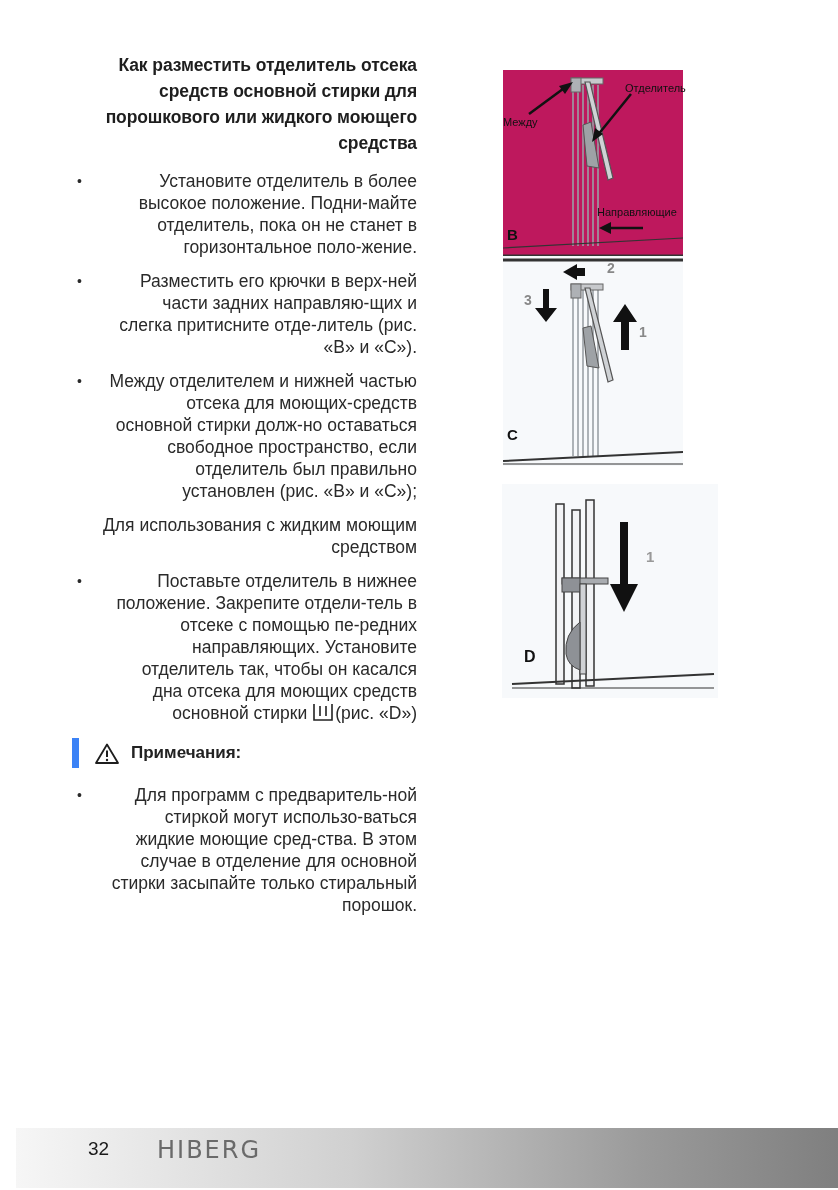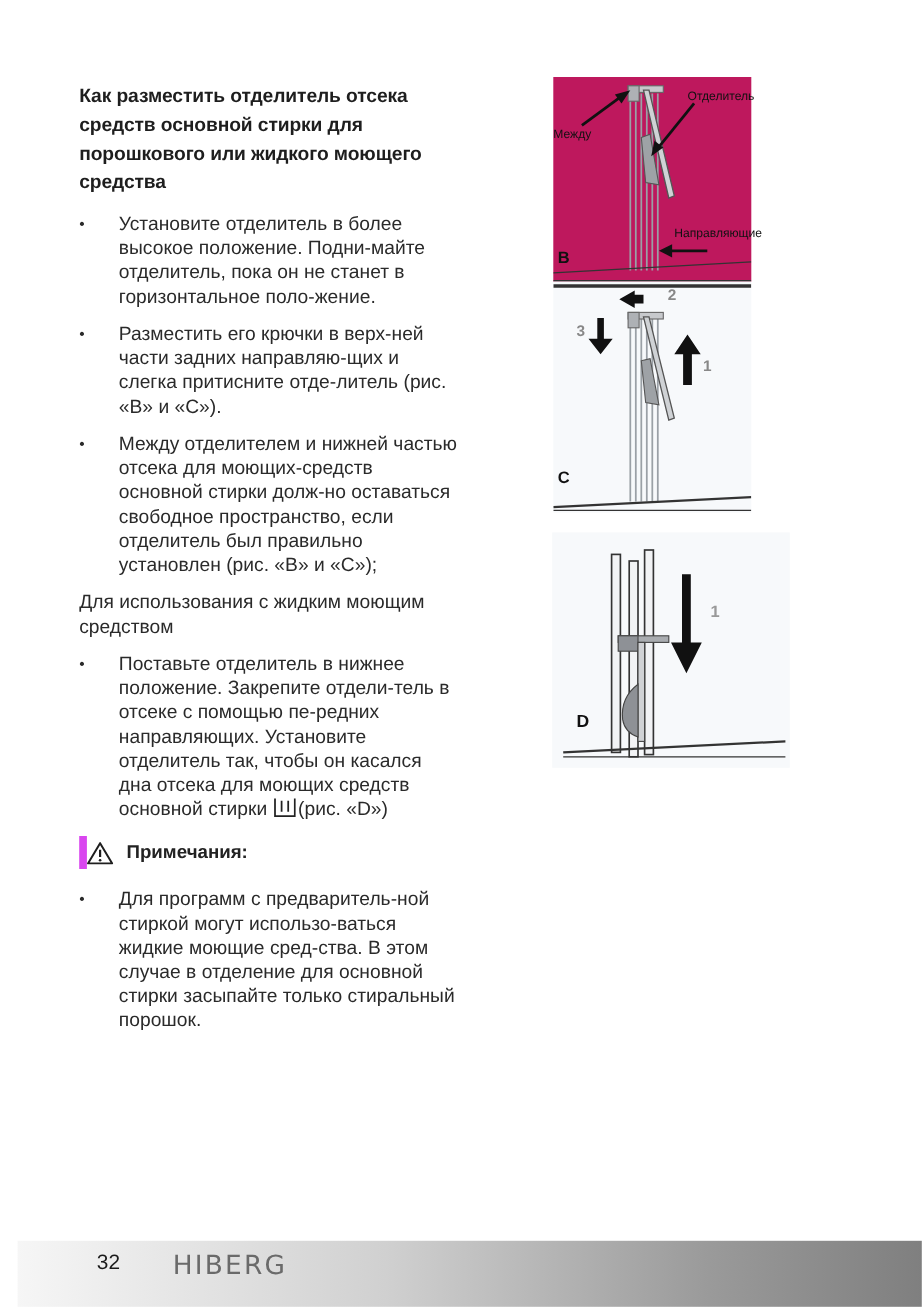"Как разместить отделитель отсека средств" .col { text-align: none -> right; top: 74px -> 52px }
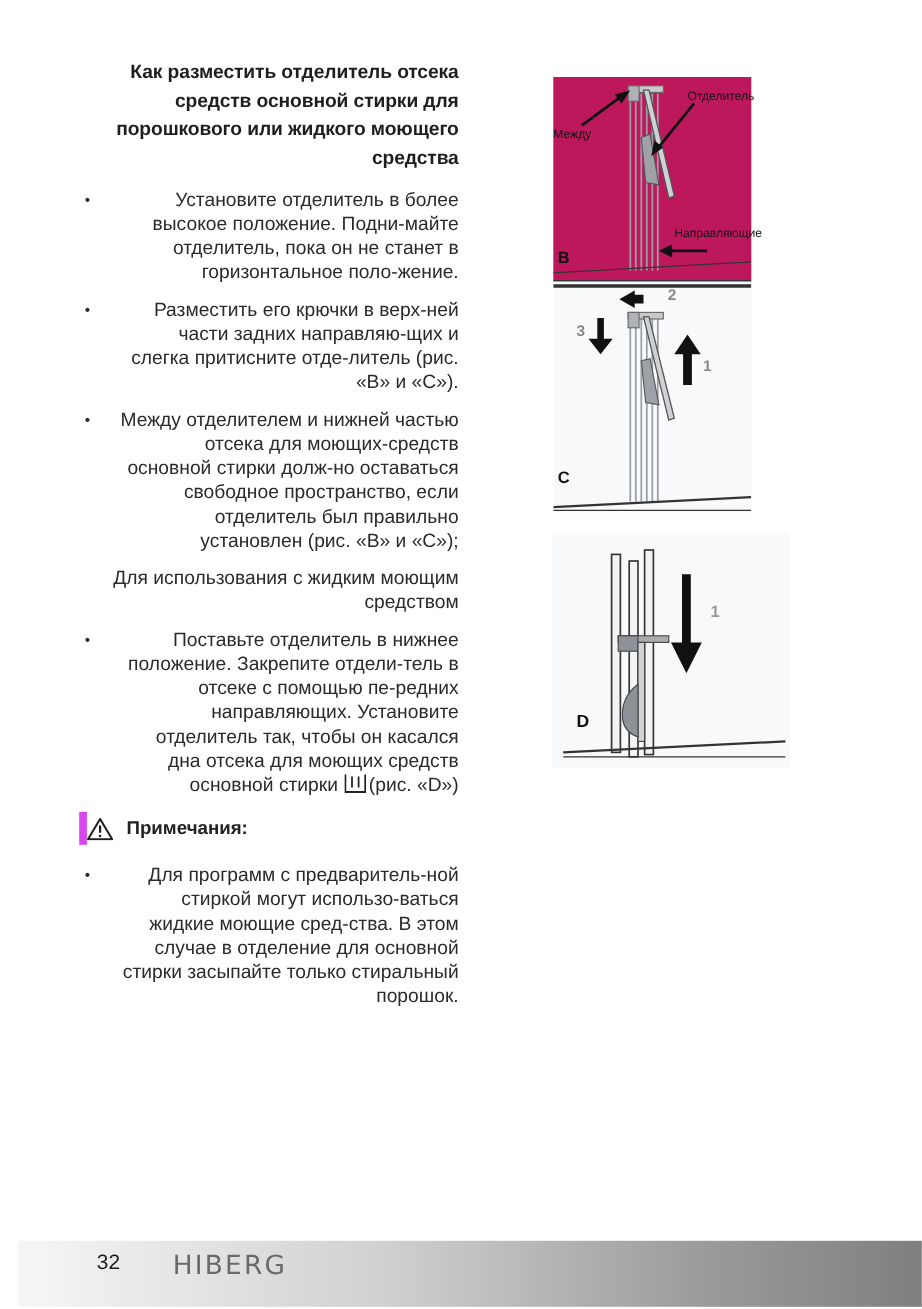"Направляющие" span.fig-label { left: 110px -> 94px }
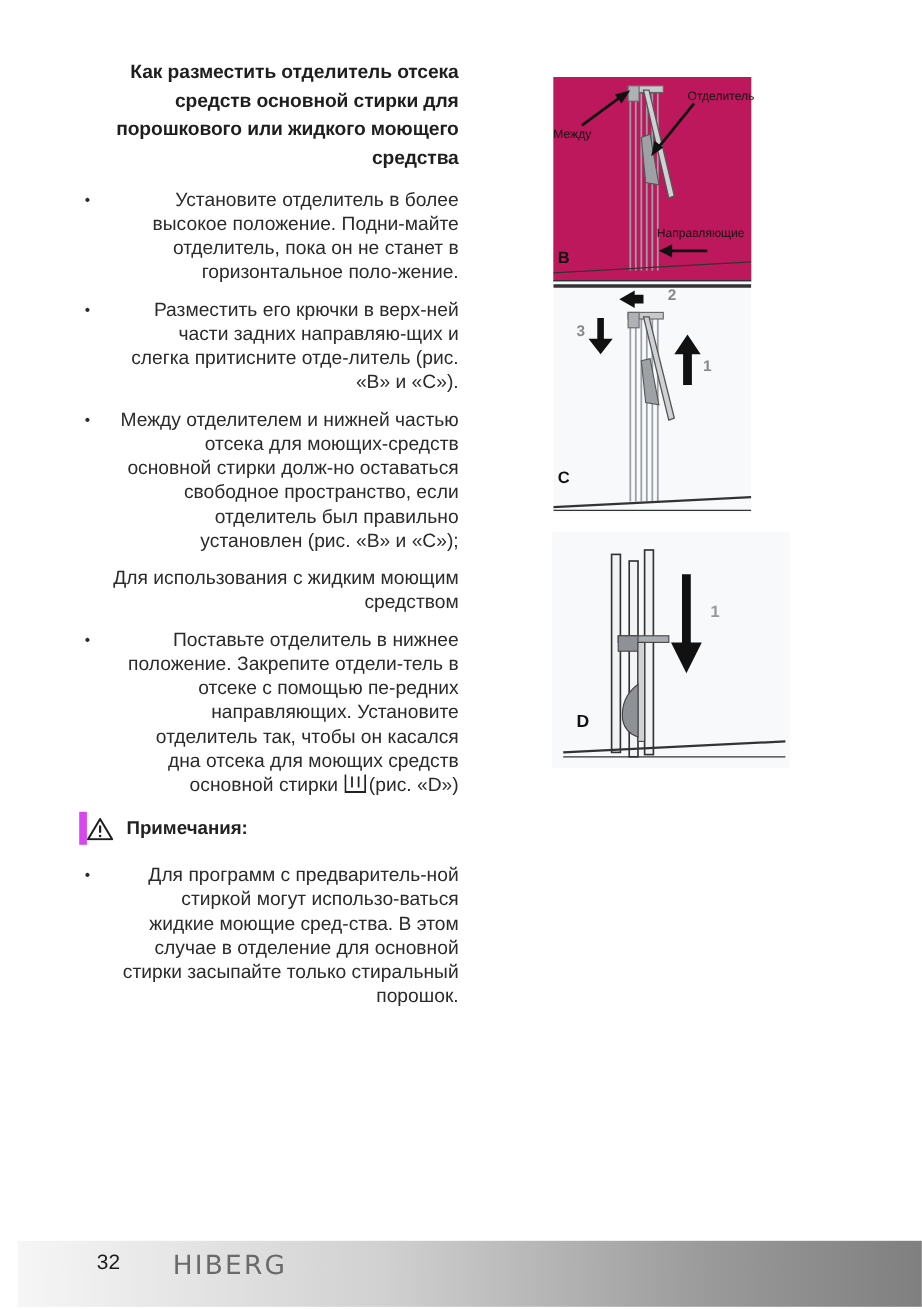"Примечания:" .note { border-left: 7px solid #d946ef -> 7px solid #3b82f6; padding-left: none -> 16px }
